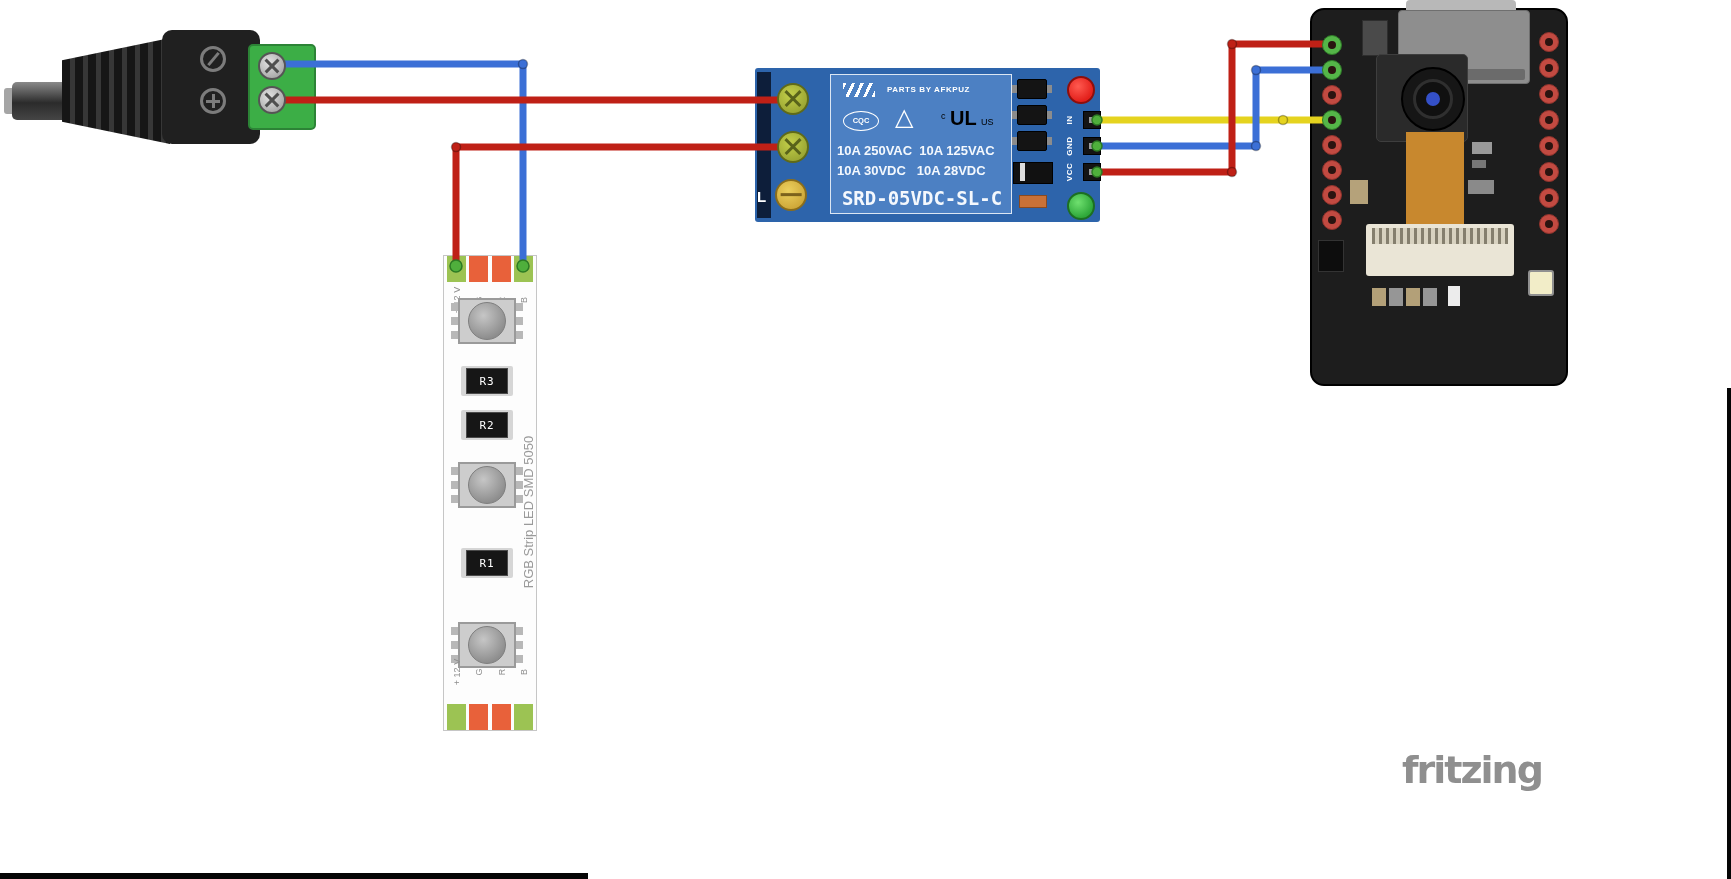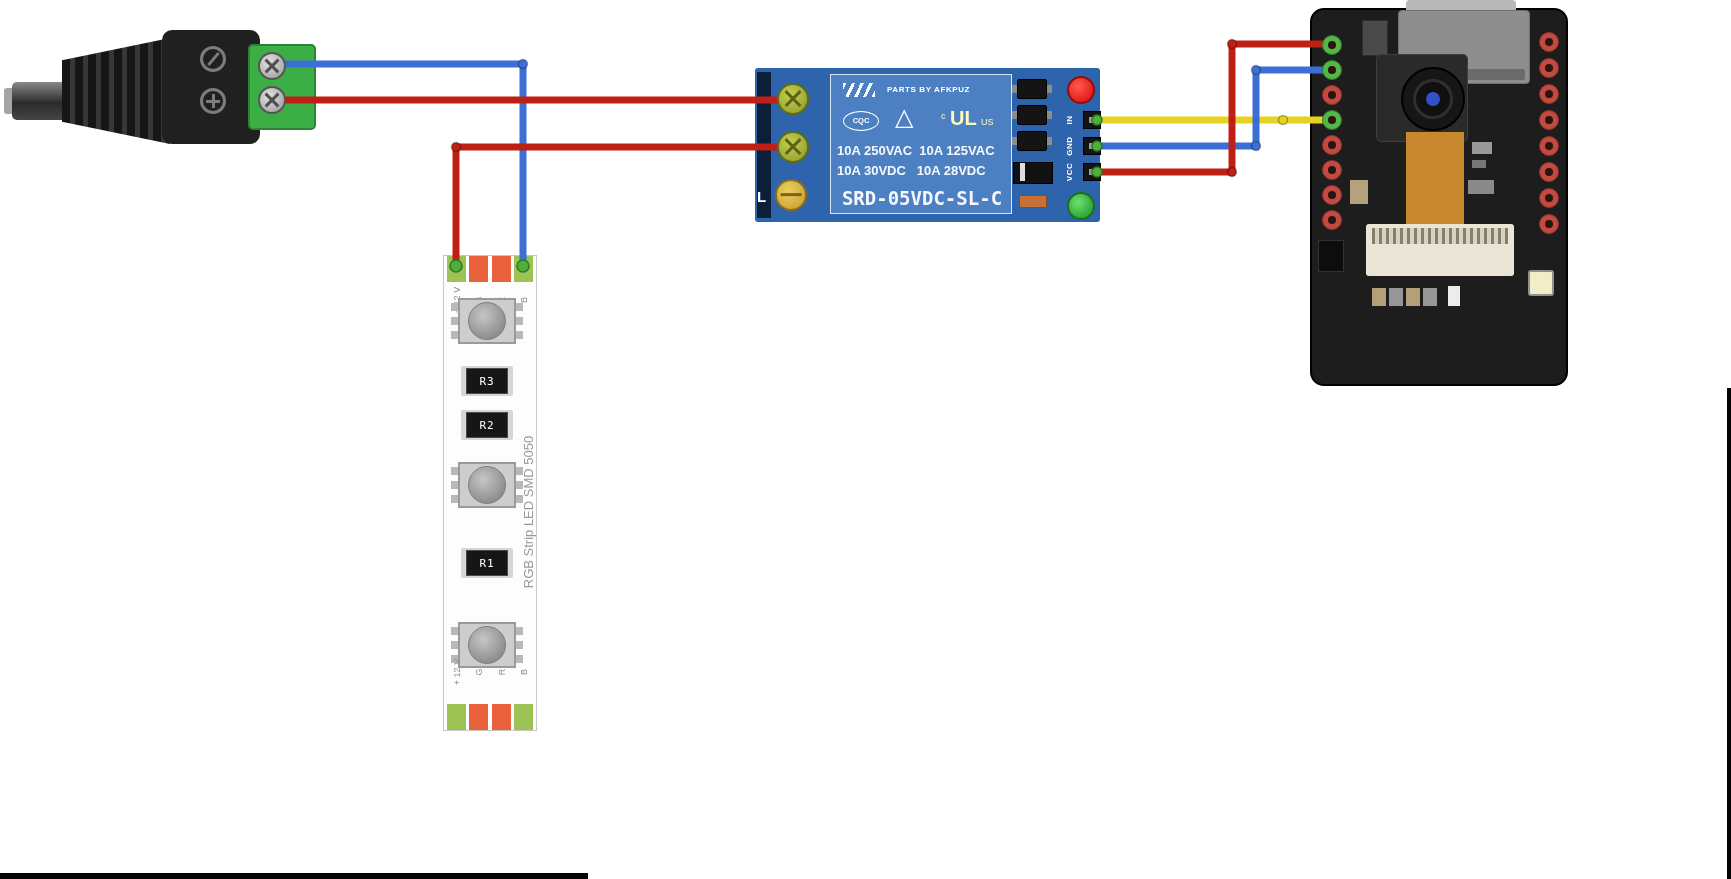"c UL US" div.abs { color: #fef9c3 -> #000000 }
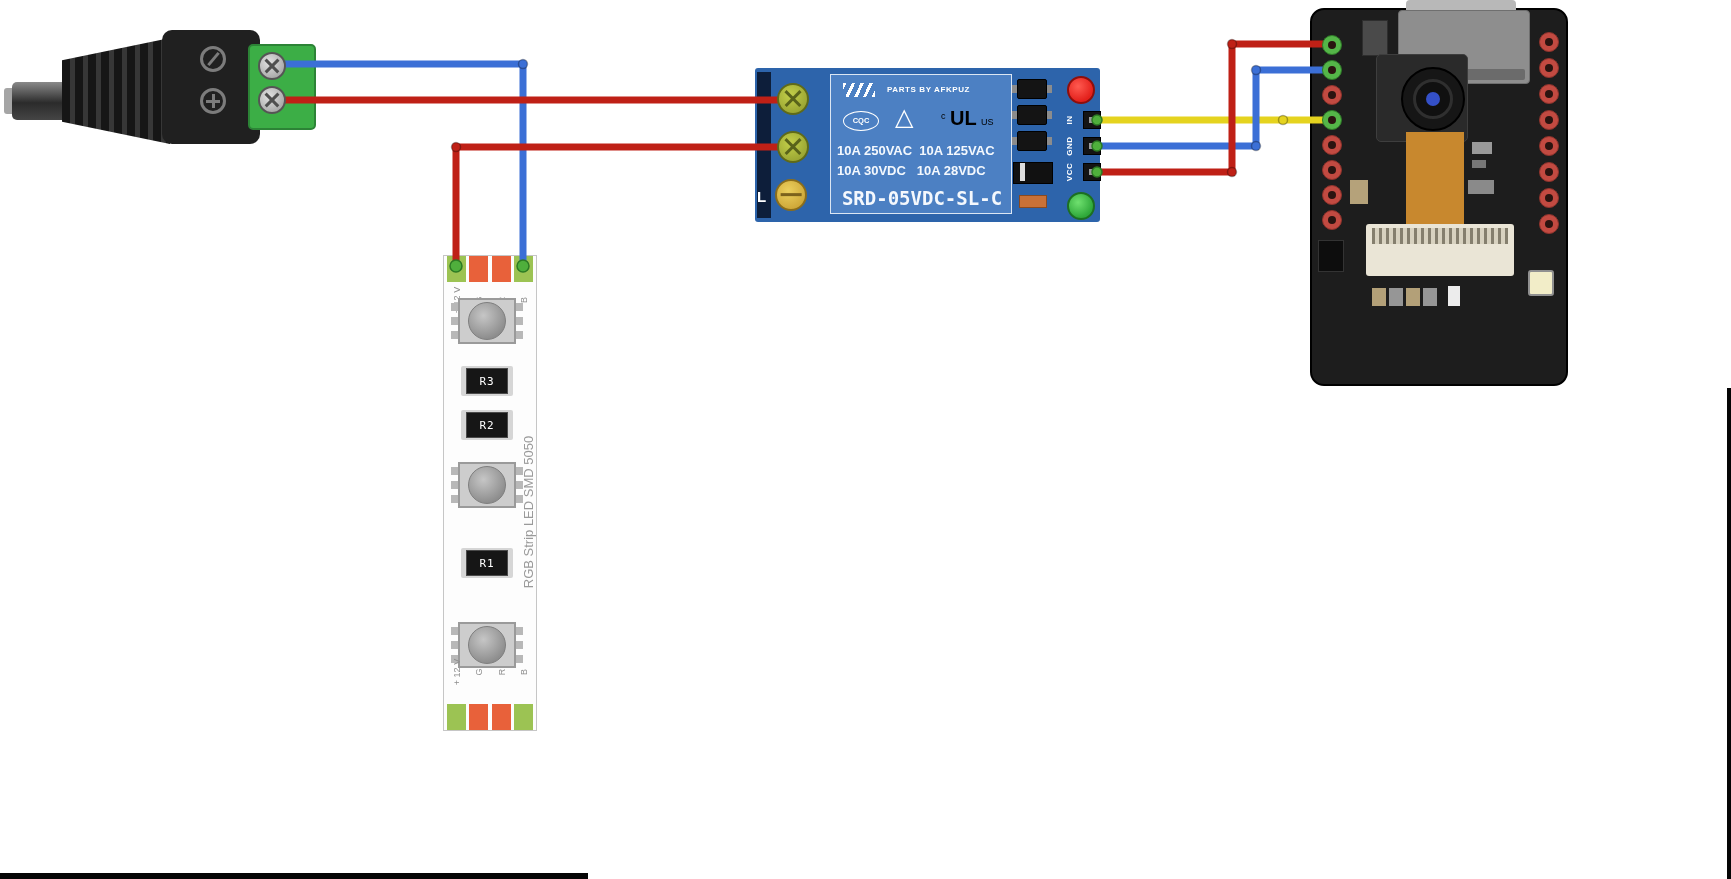"fritzing" div.abs { html: none -> <div>fritzing</div> }
